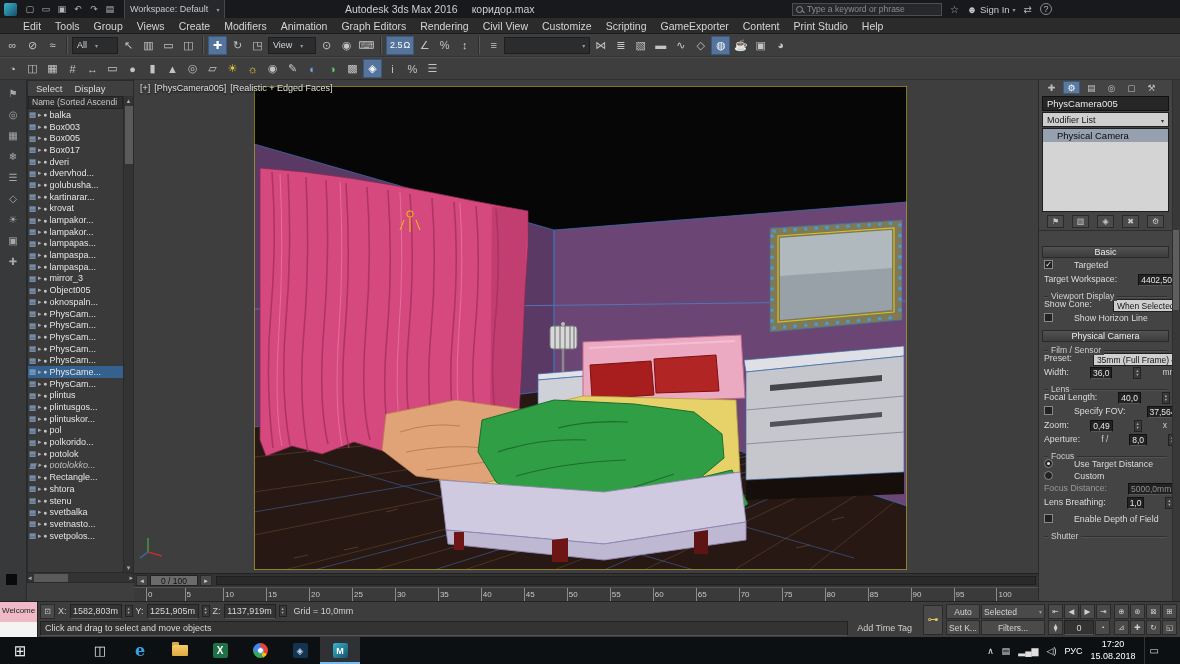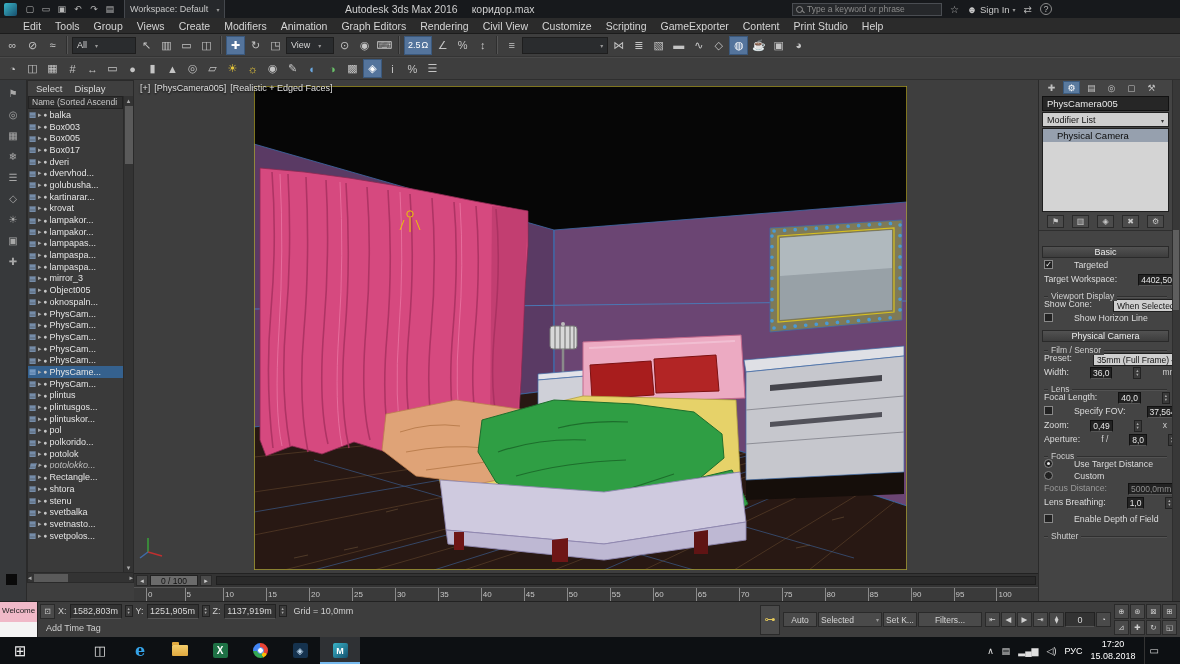"All" span.tdrop { width: 64px -> 46px }
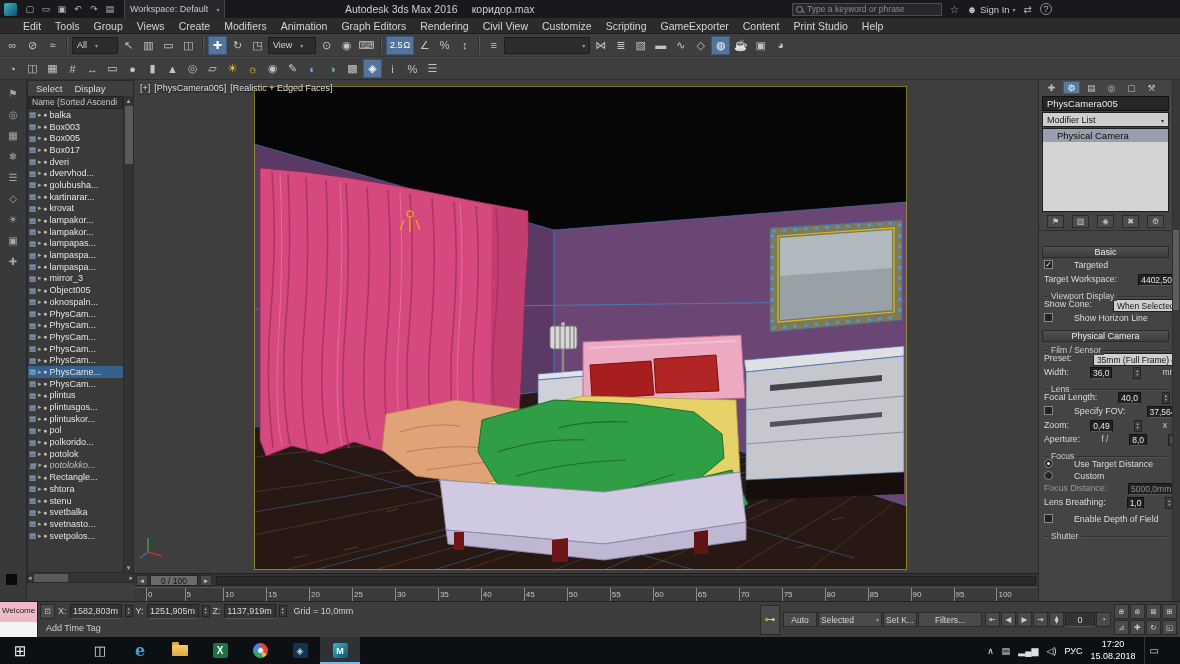"Auto" .kcol { flex-direction: none -> column }
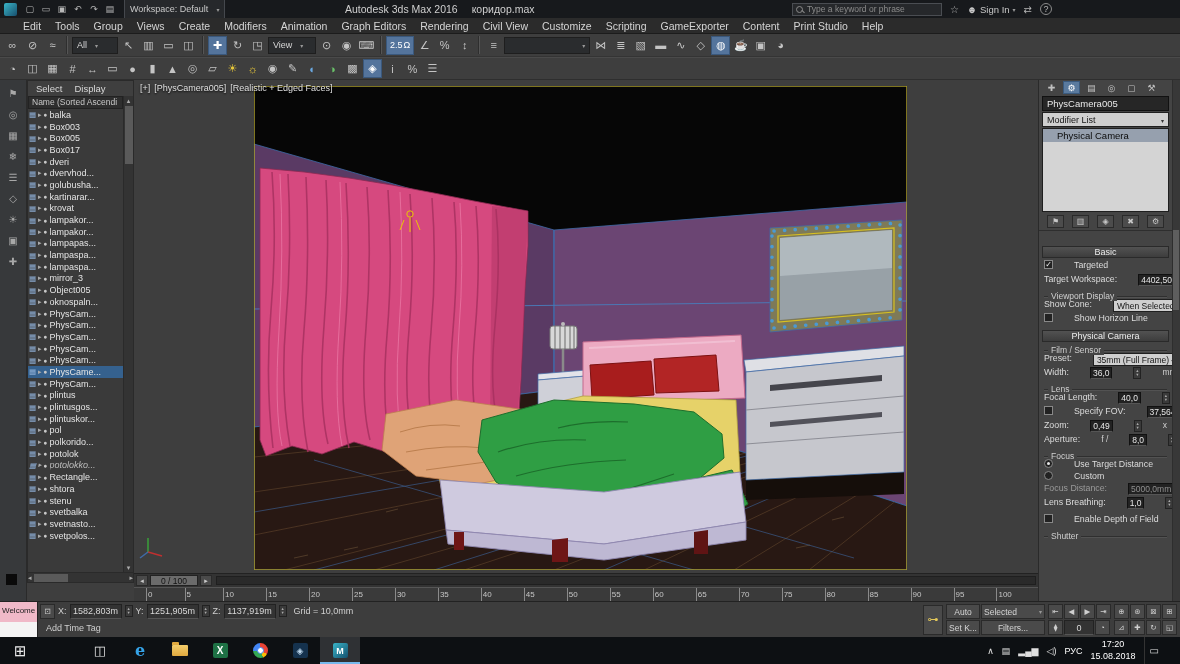"Click and drag to select" div.sunken { html: none -> <div>Click and drag to select and move objects</div> }
